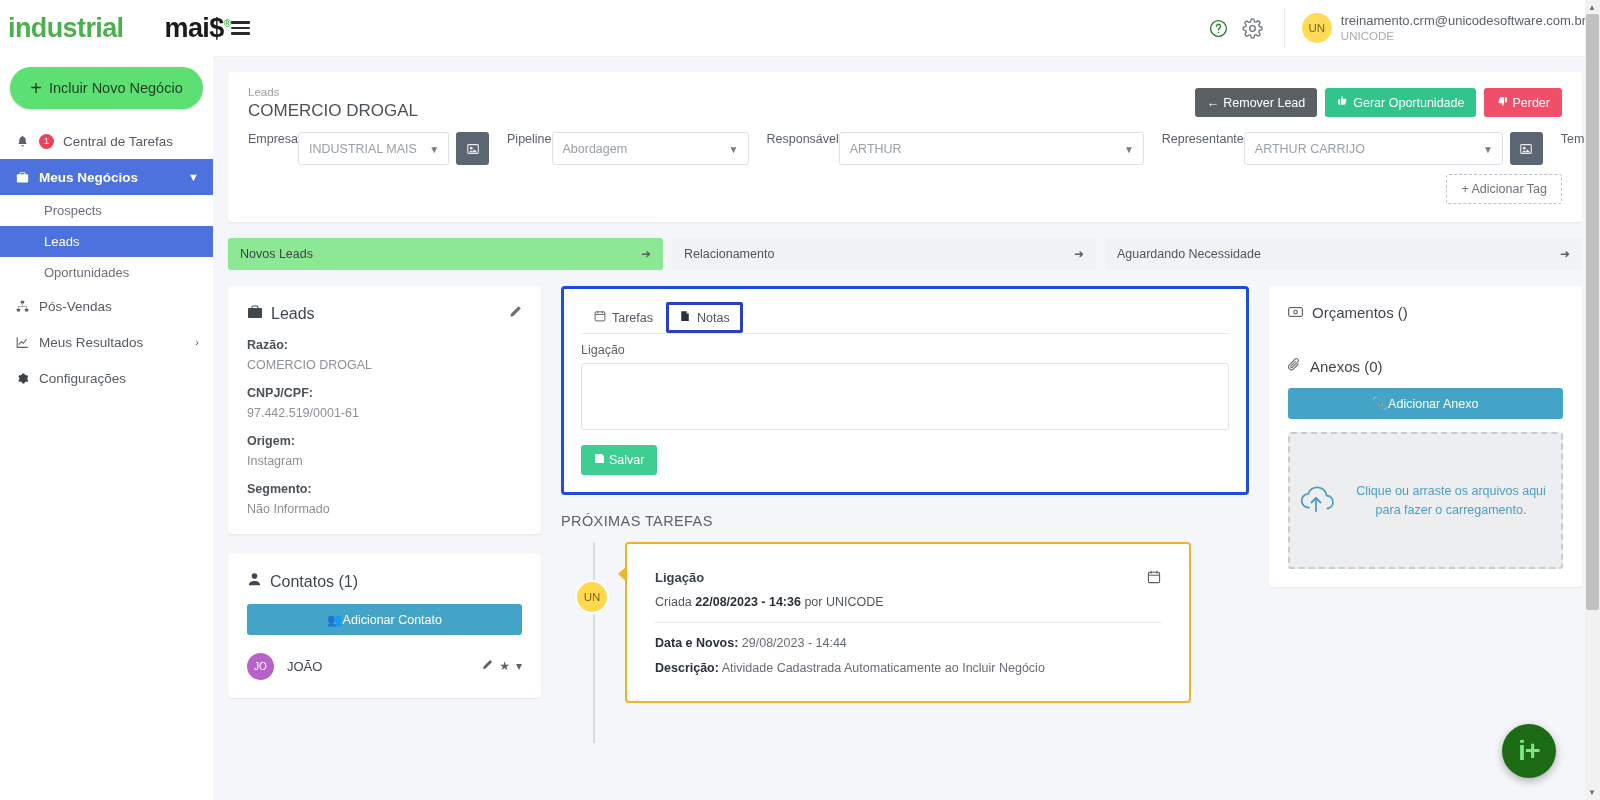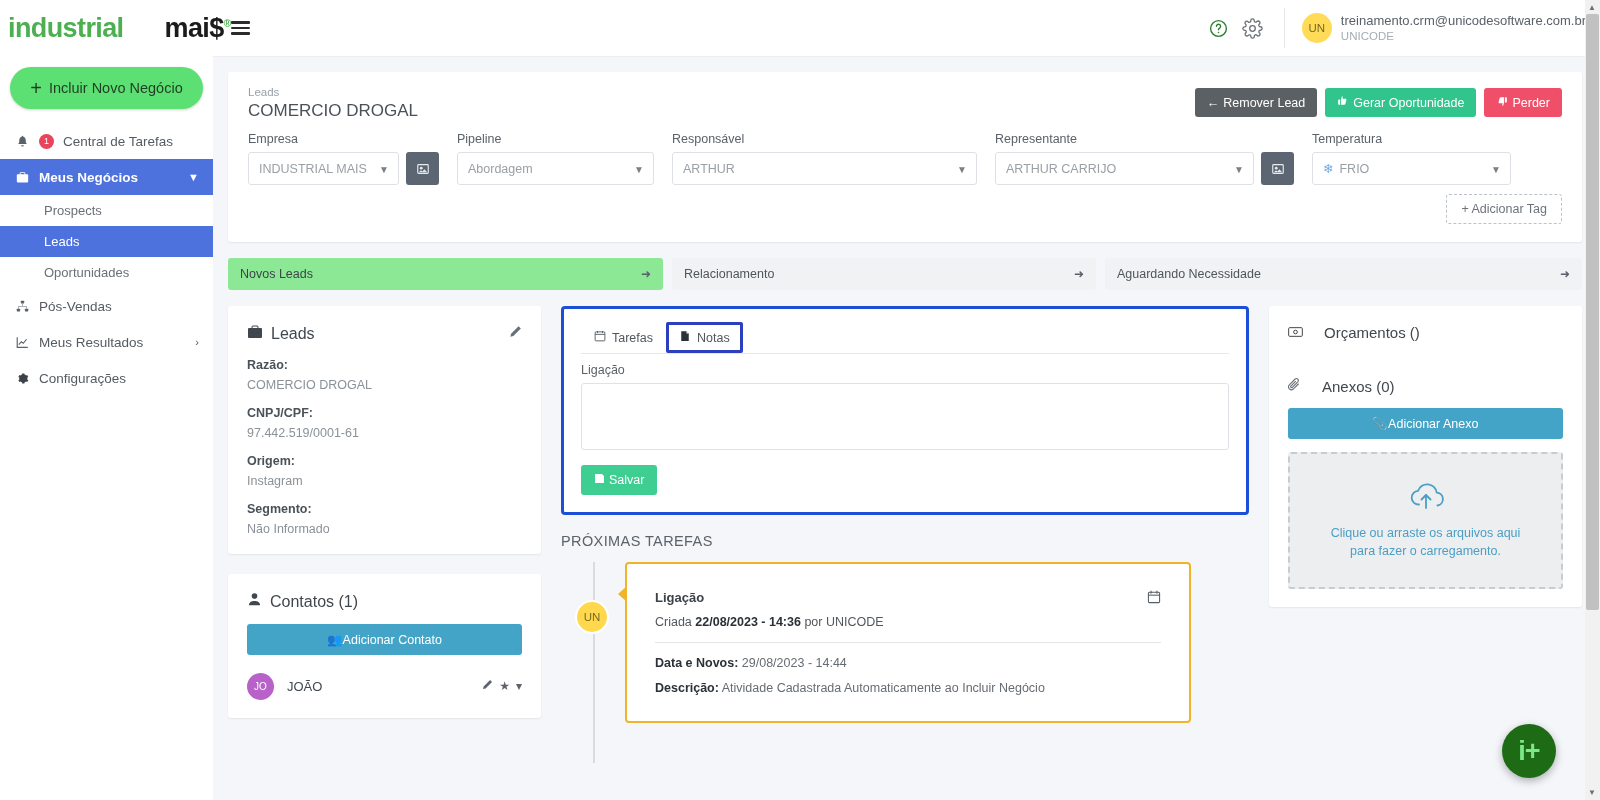"Empresa" .field { flex-direction: column -> row }
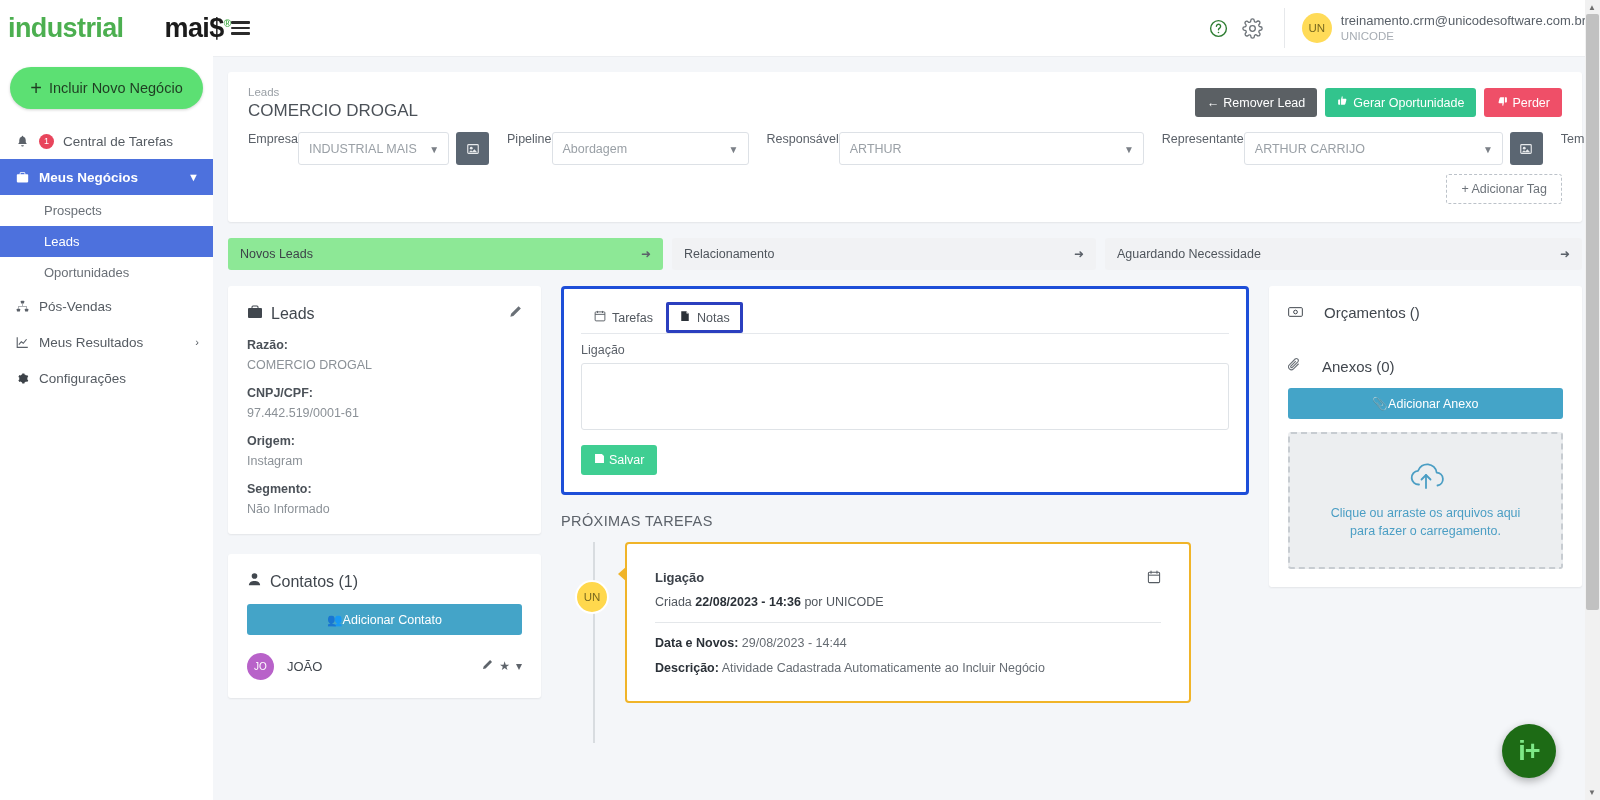"Orçamentos ()" .r-title { gap: 21px -> 9px }
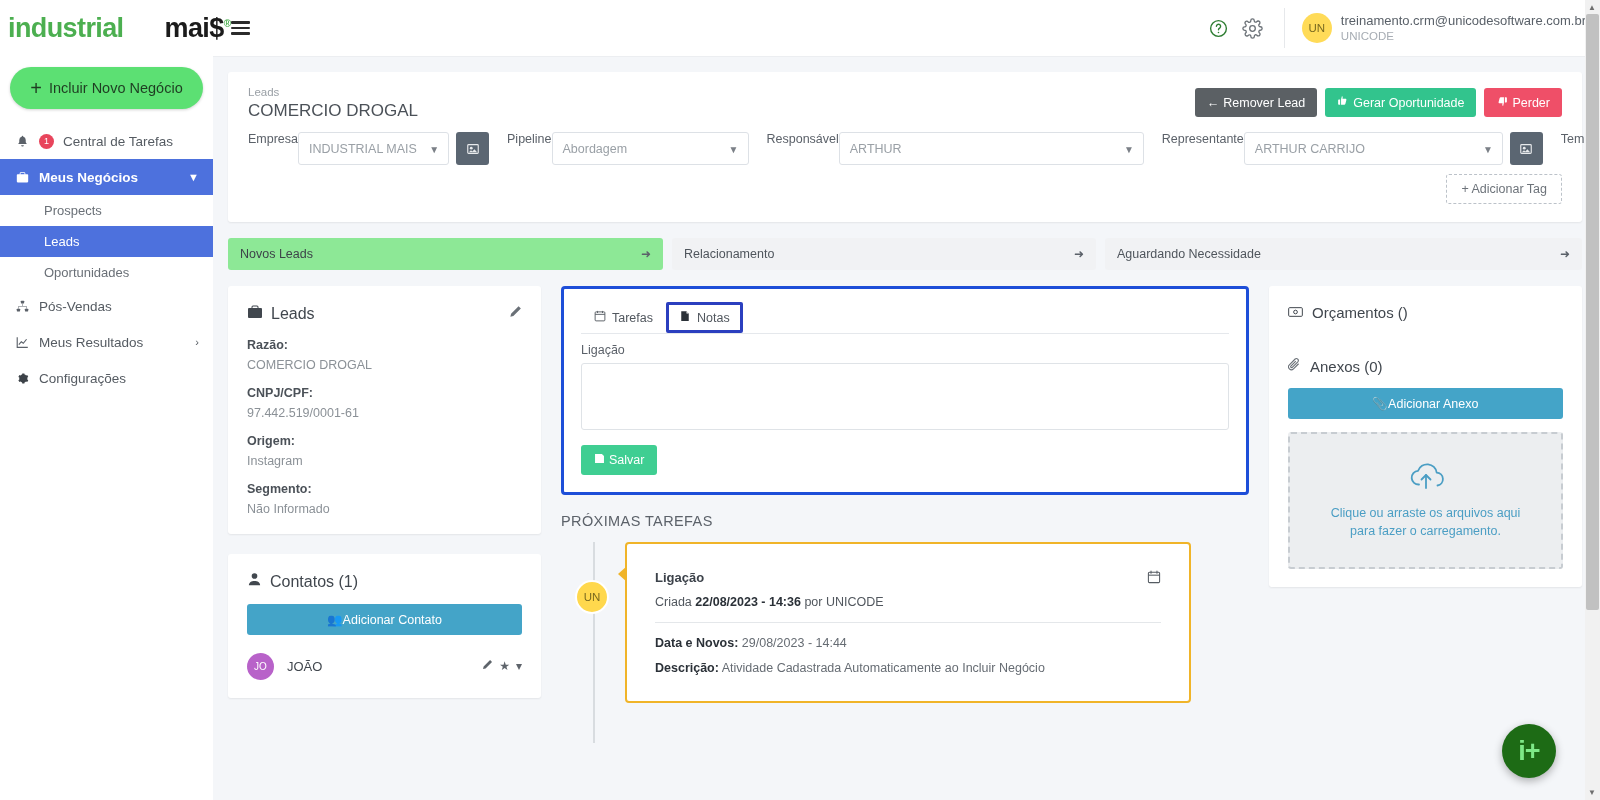"Clique ou arraste os arquivos" .dropzone { flex-direction: column -> none }
